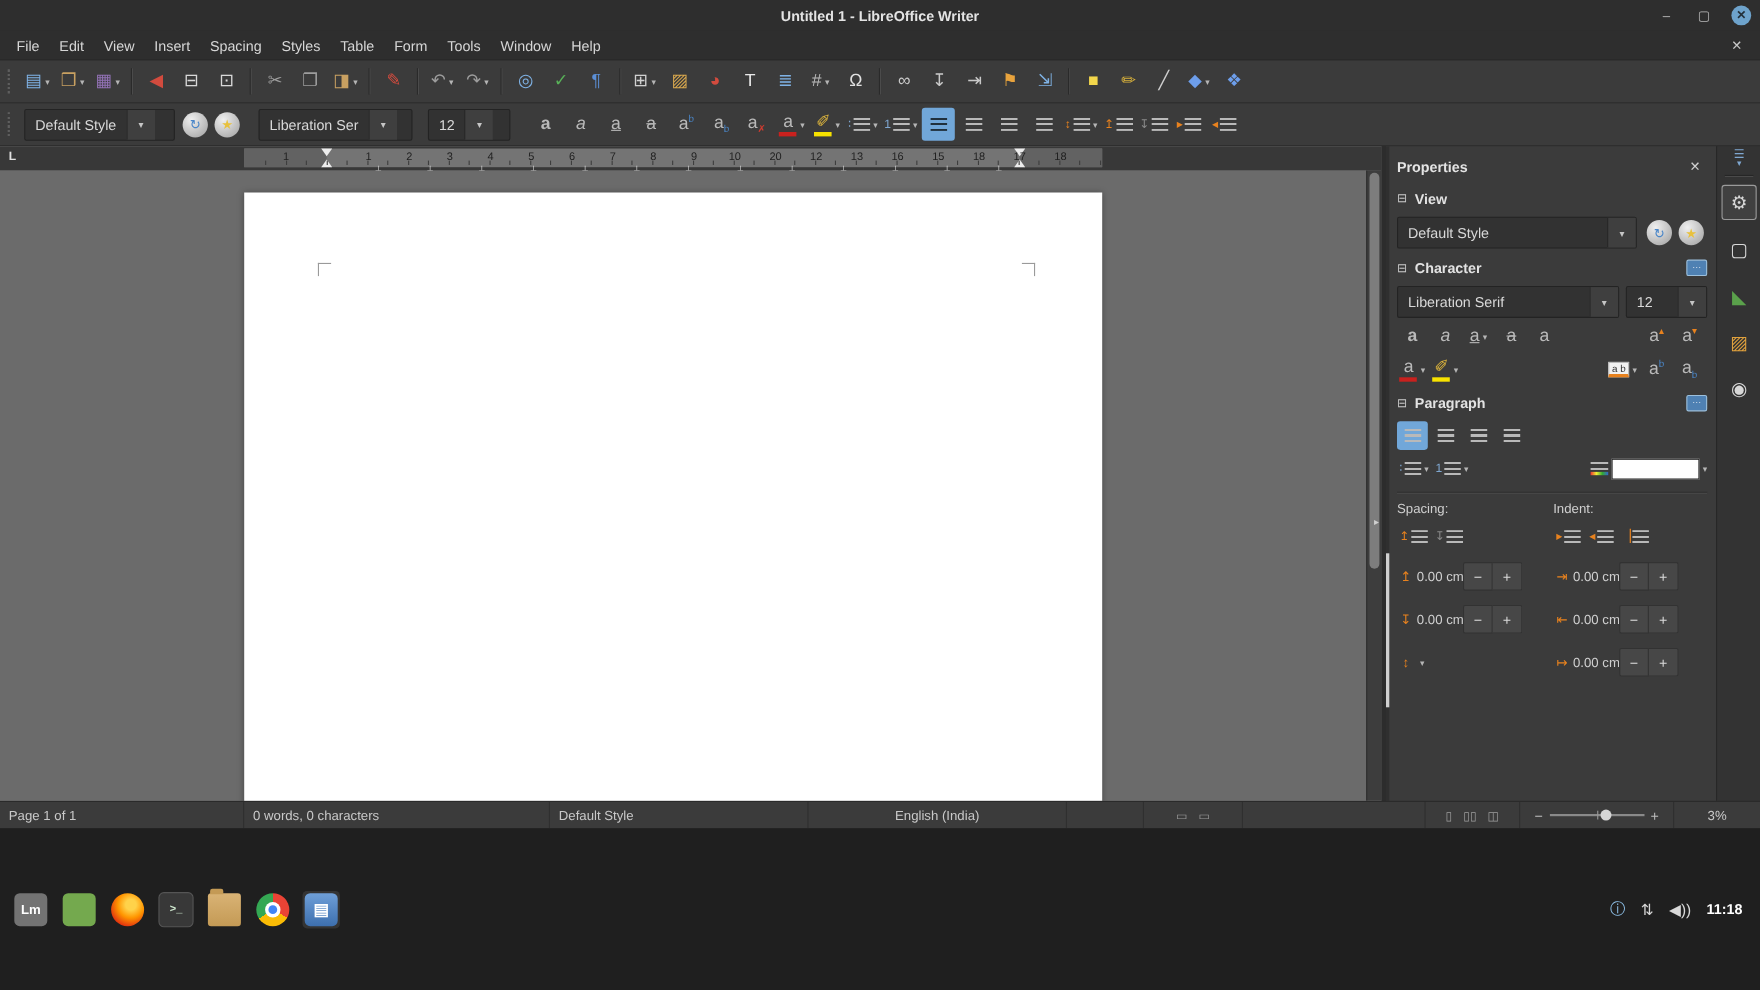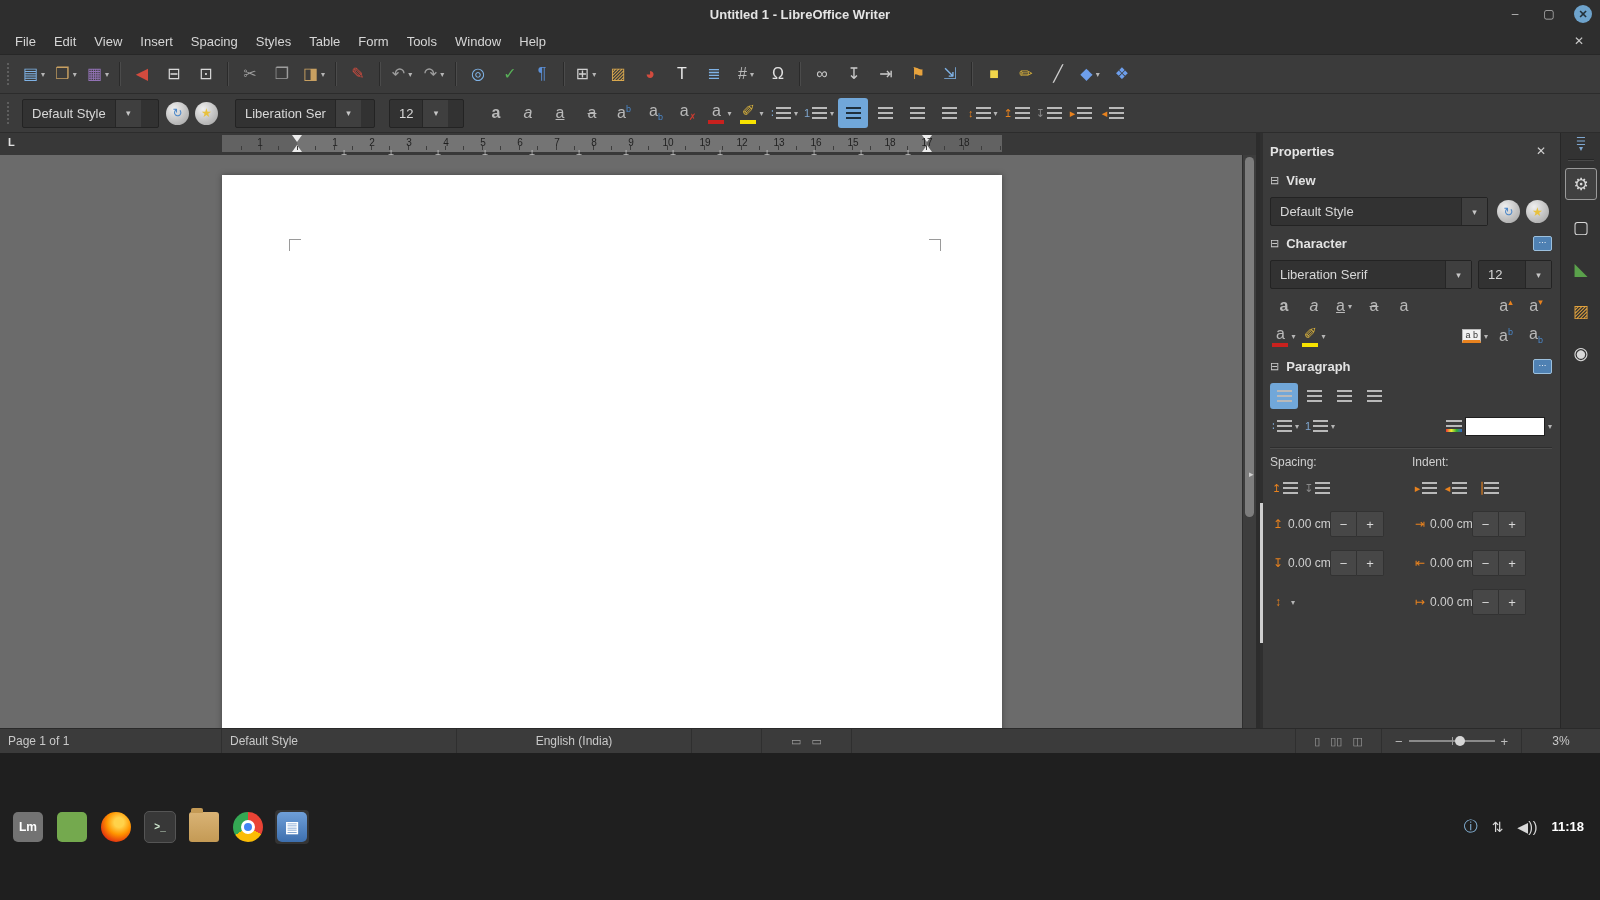"19" span.ruler-num { text: 19 -> 20 }
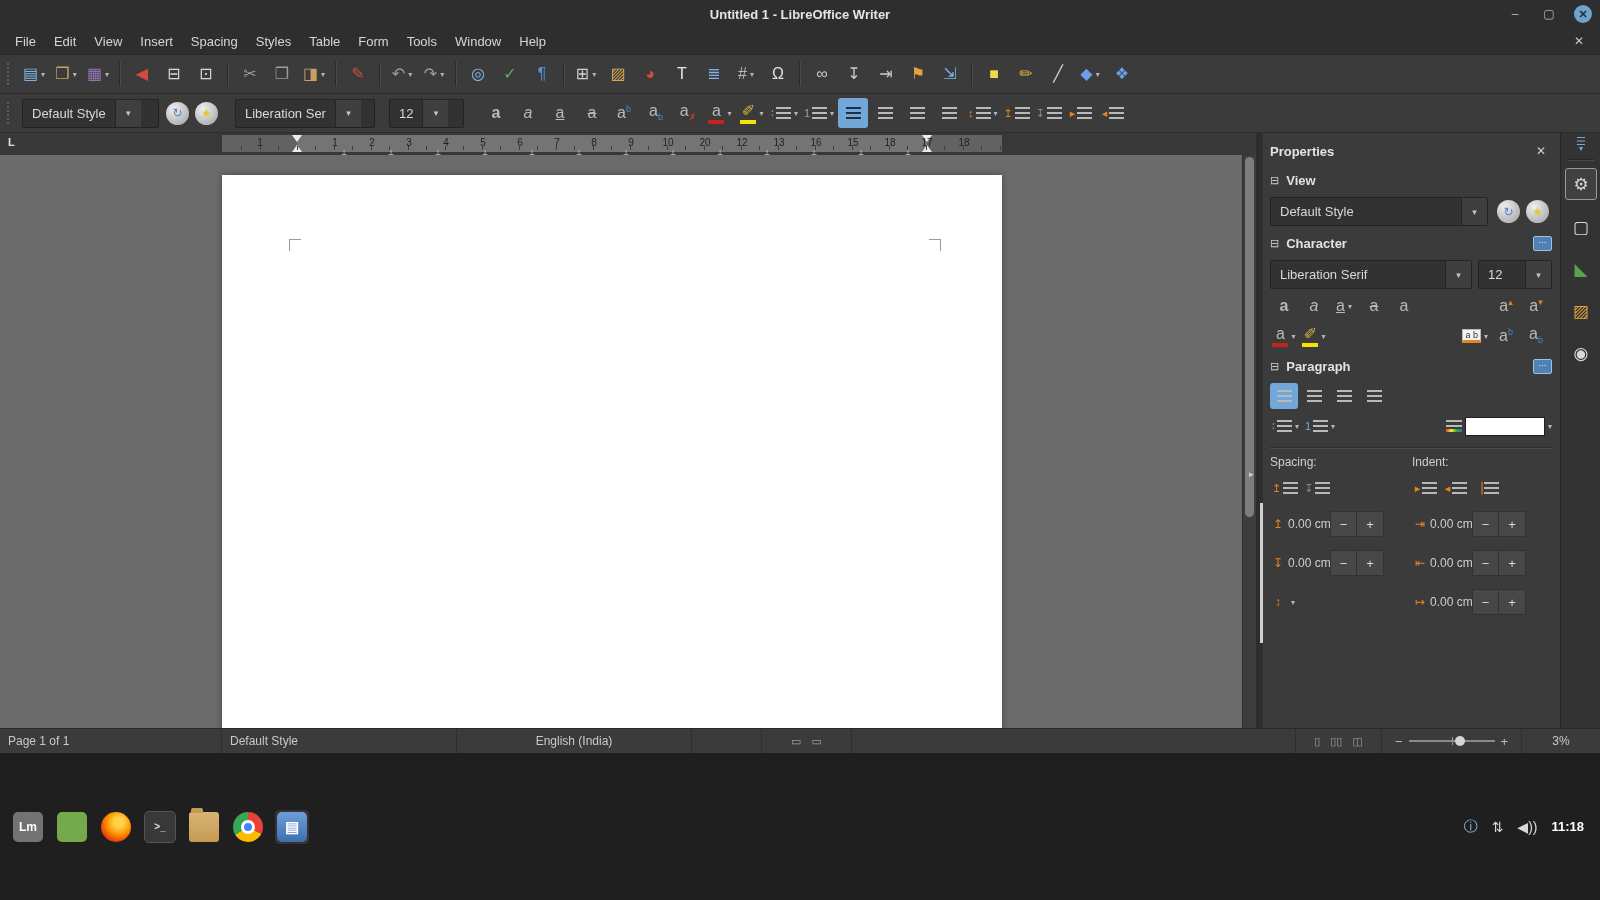"0 words, 0 characters" div.st-cell { html: none -> <div>0 words, 0 characters</div> }
